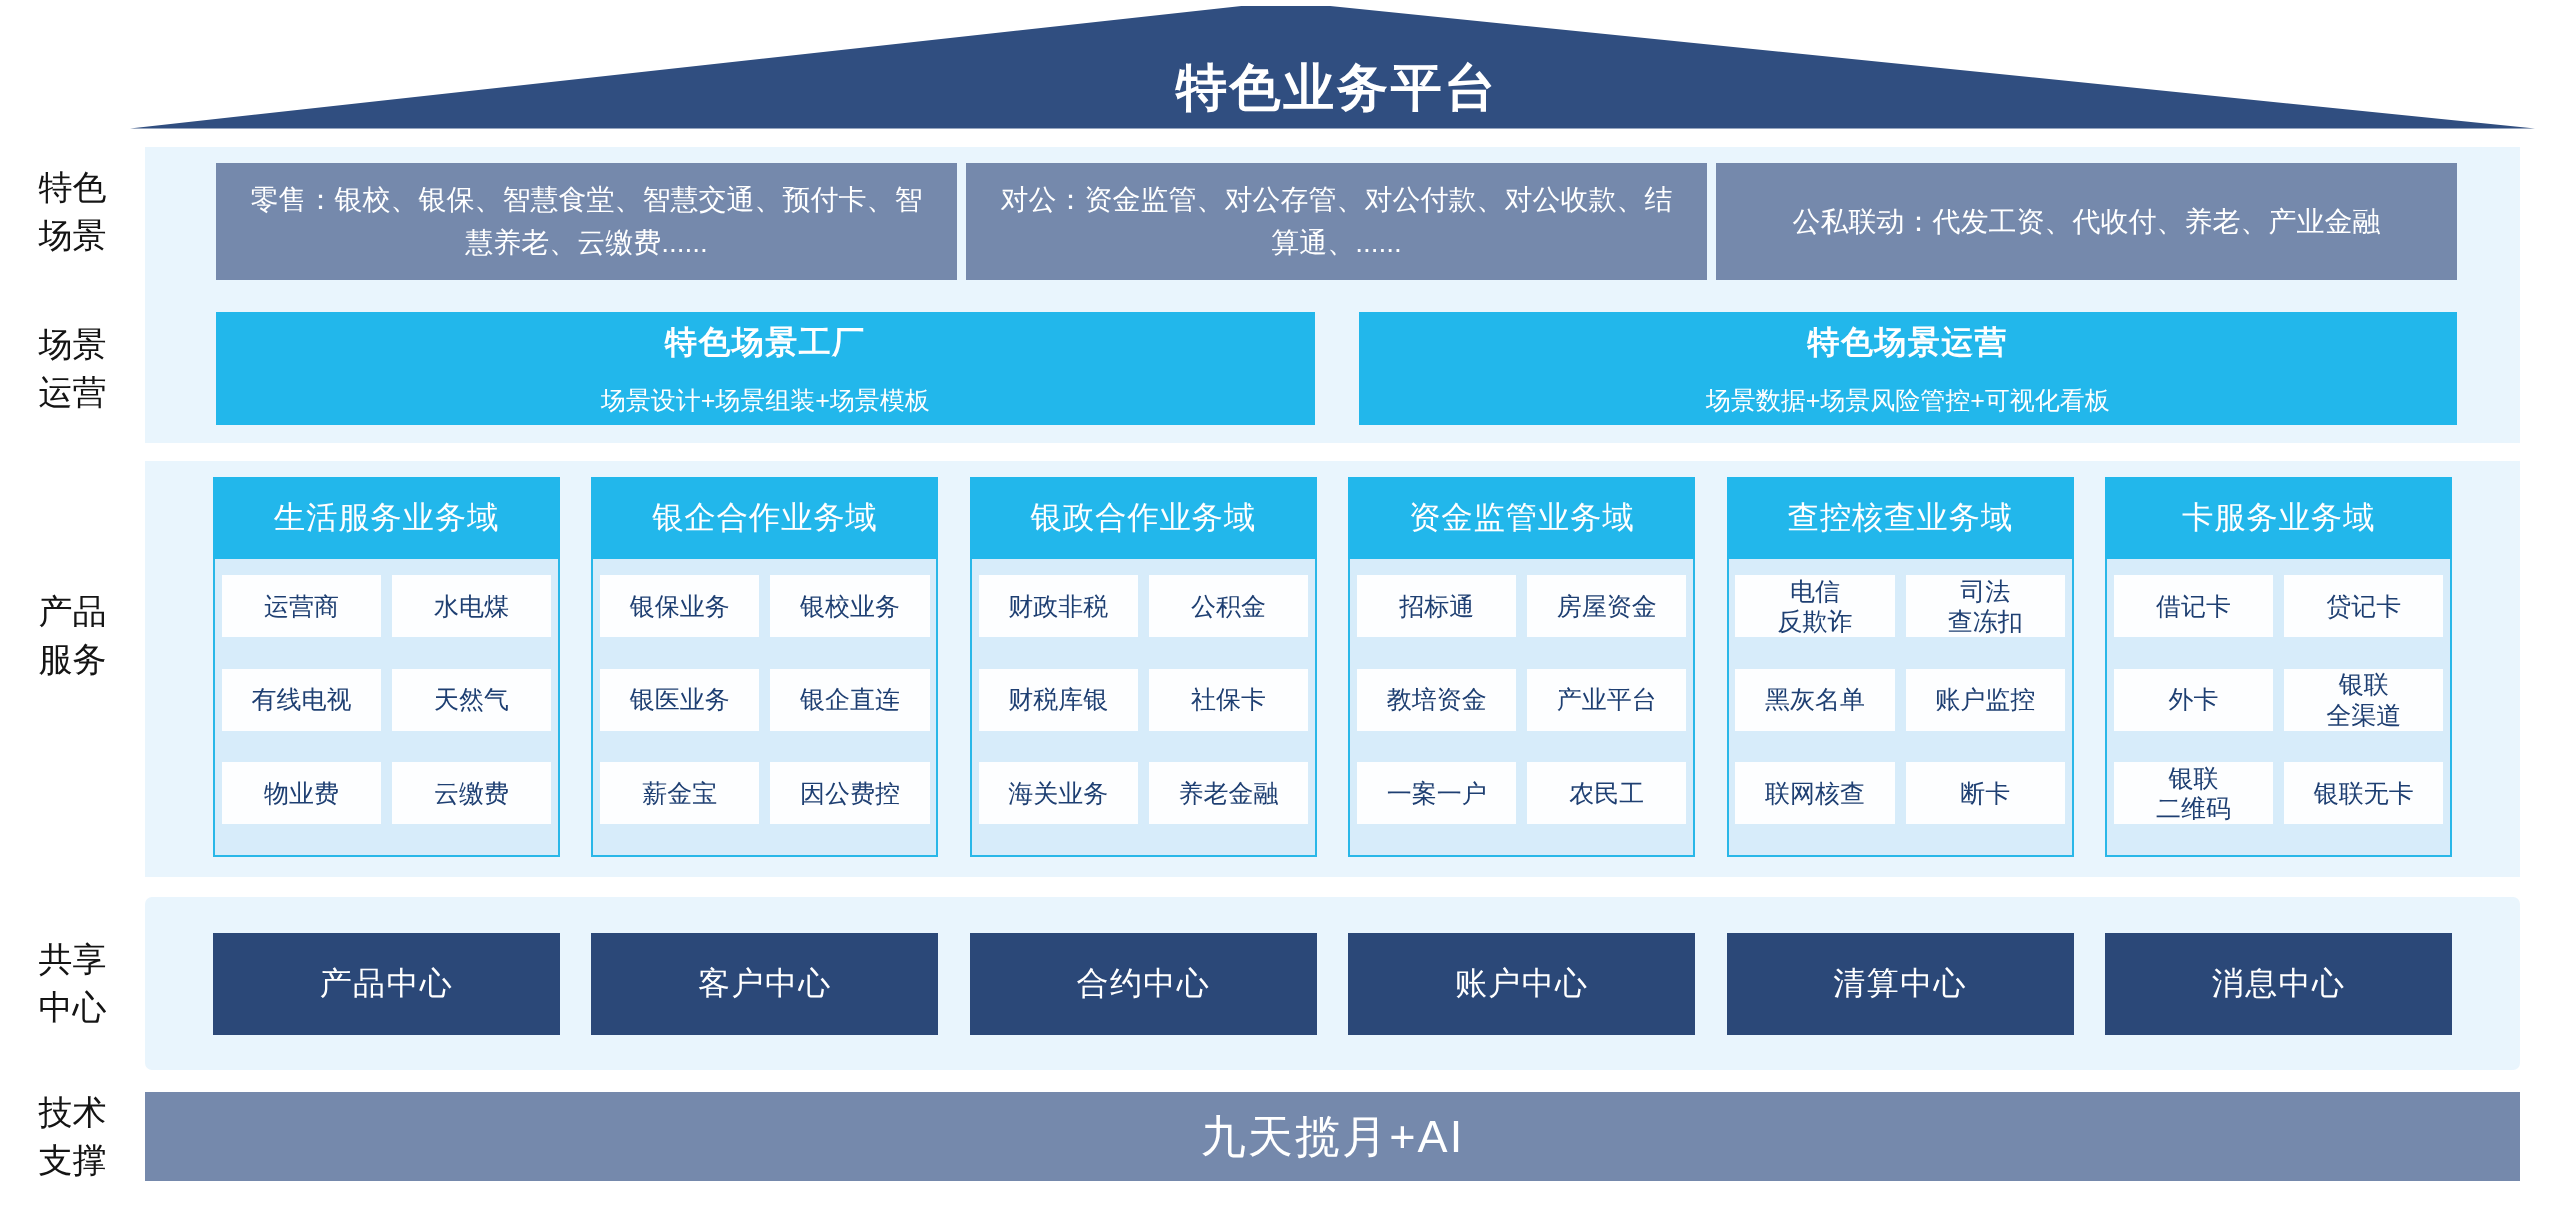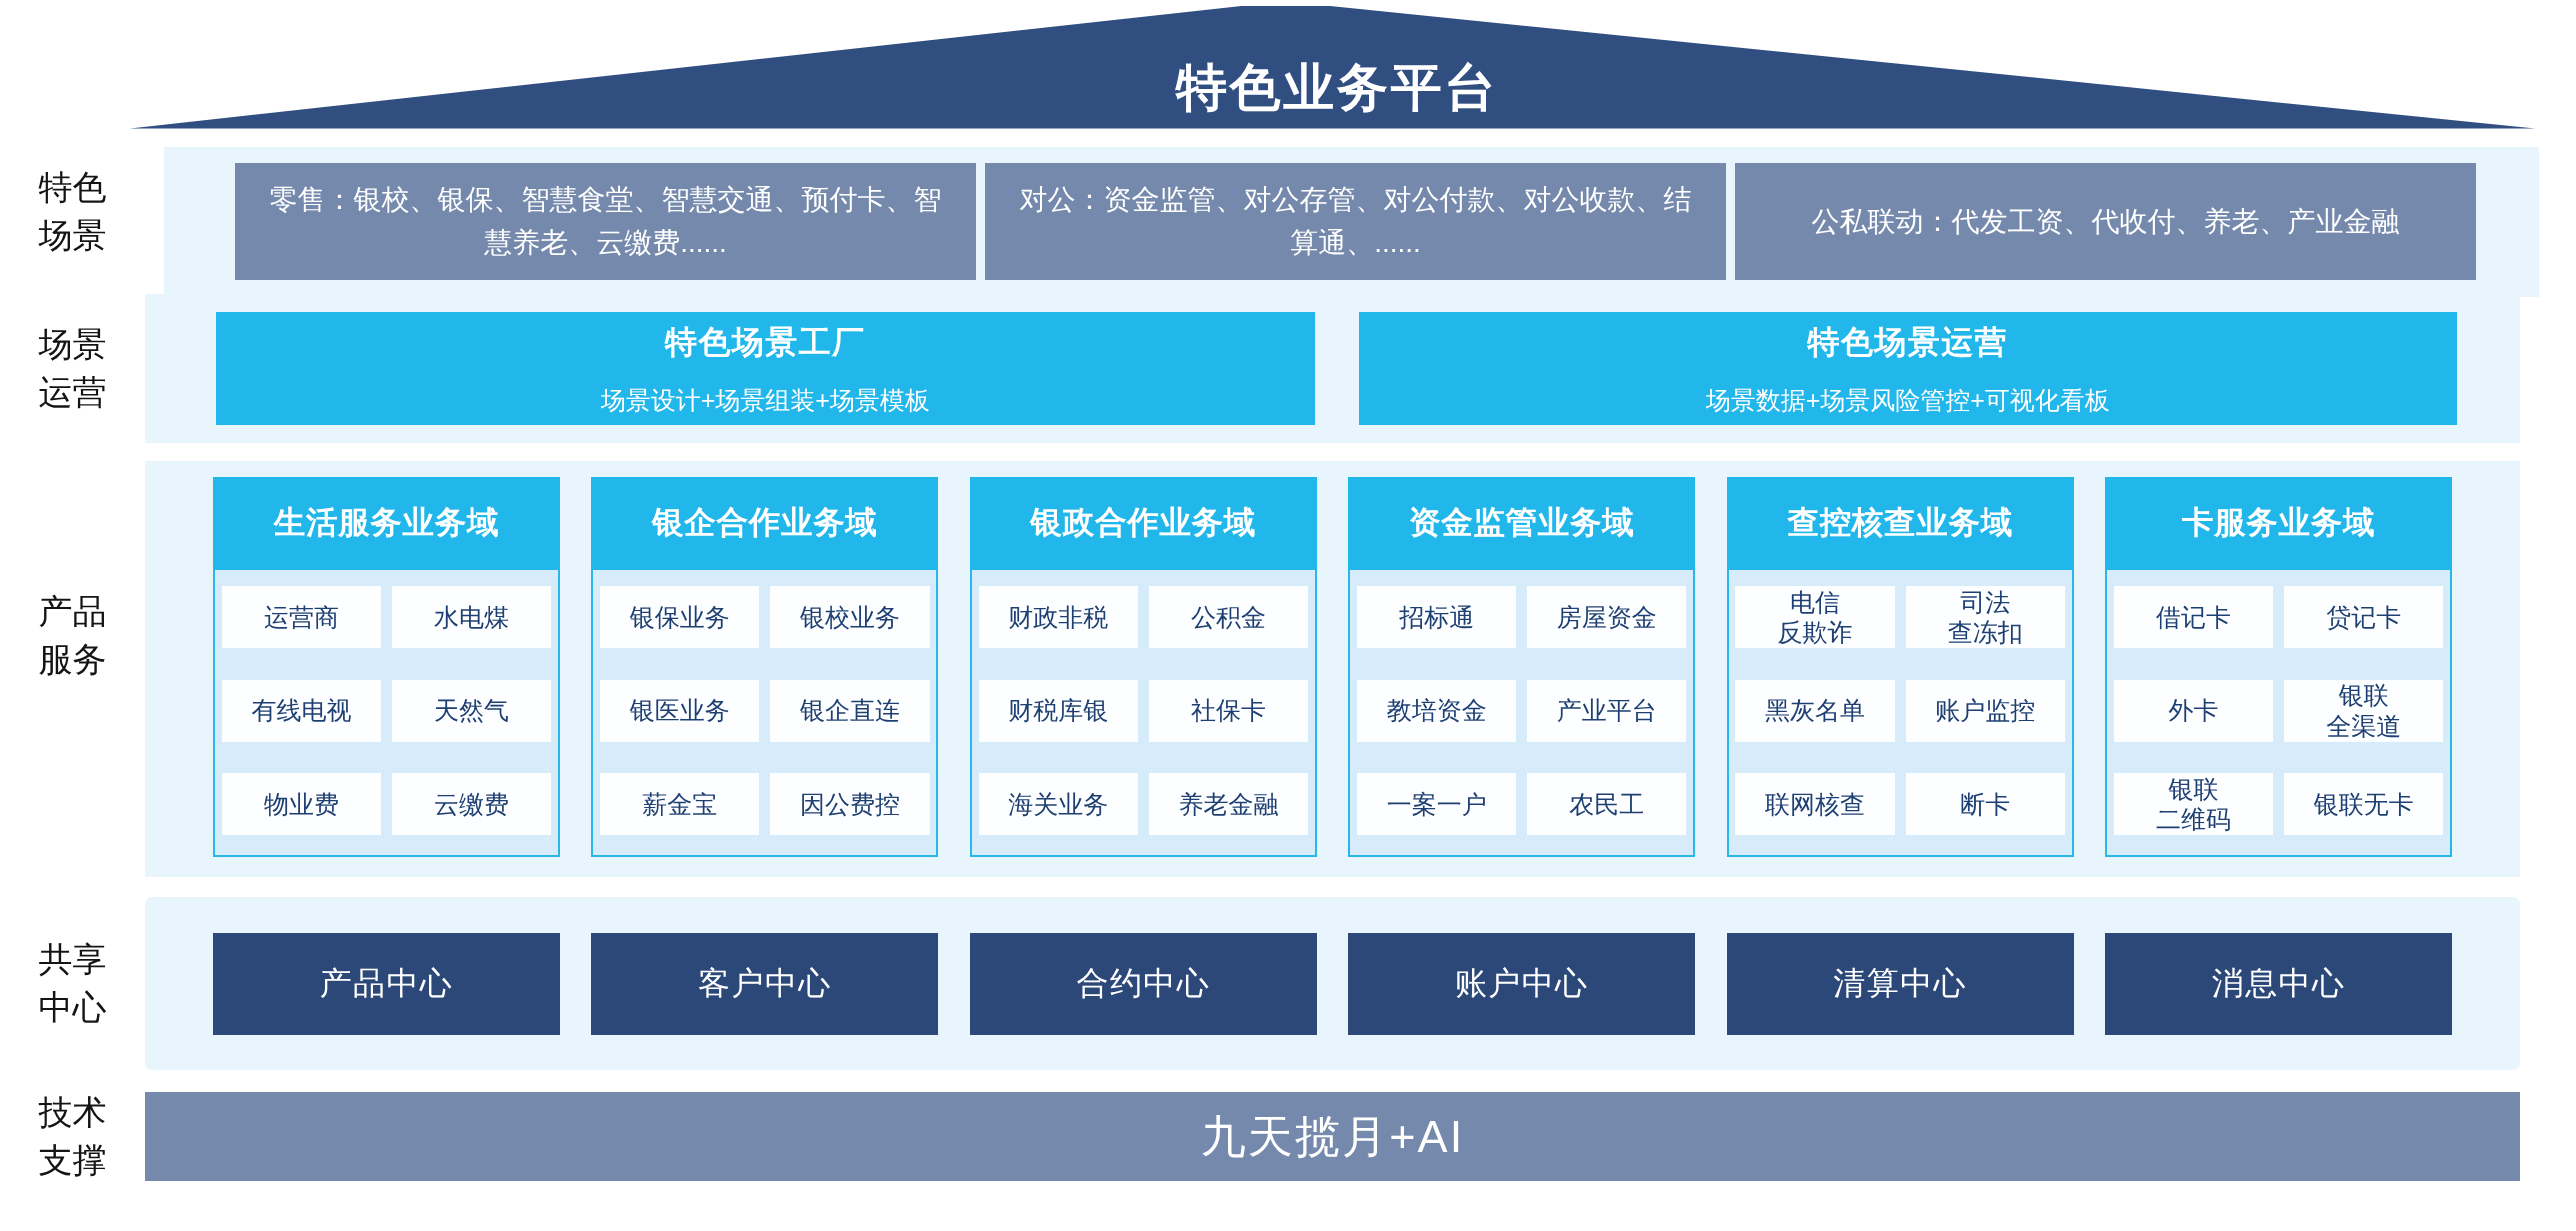"零售：银校、银保、智慧食堂、智慧交通、预付卡、智慧养老、云缴费......" .band-scene { margin-left: 19px -> none }
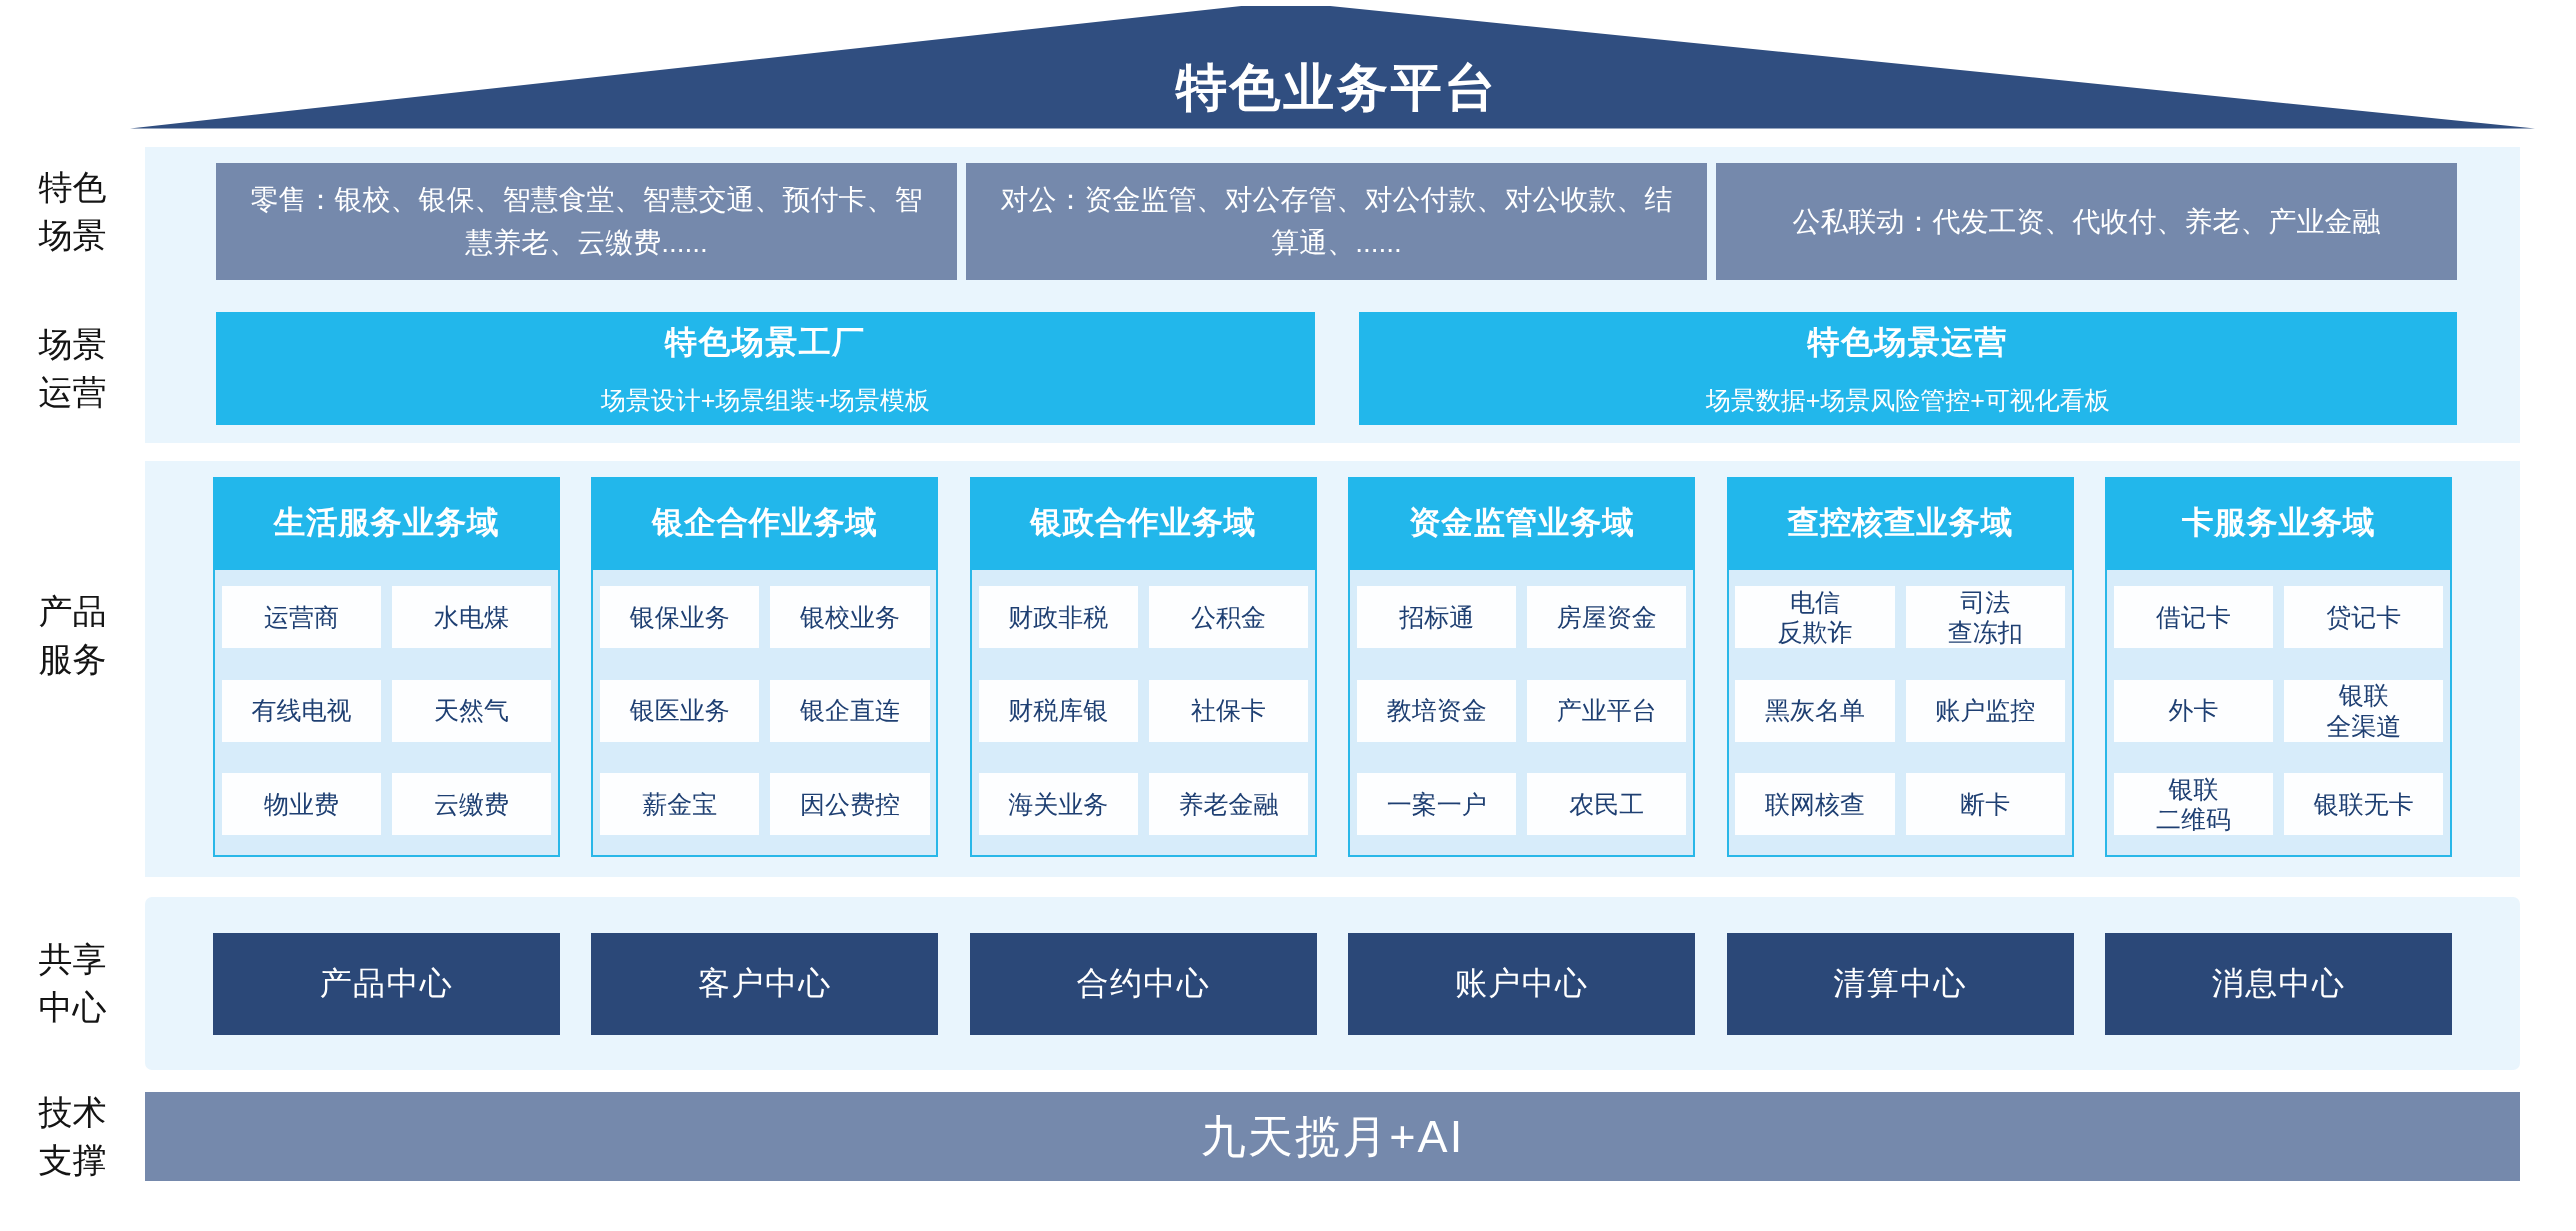"生活服务业务域" .domain-header { font-weight: bold -> normal; height: 93px -> 82px }
